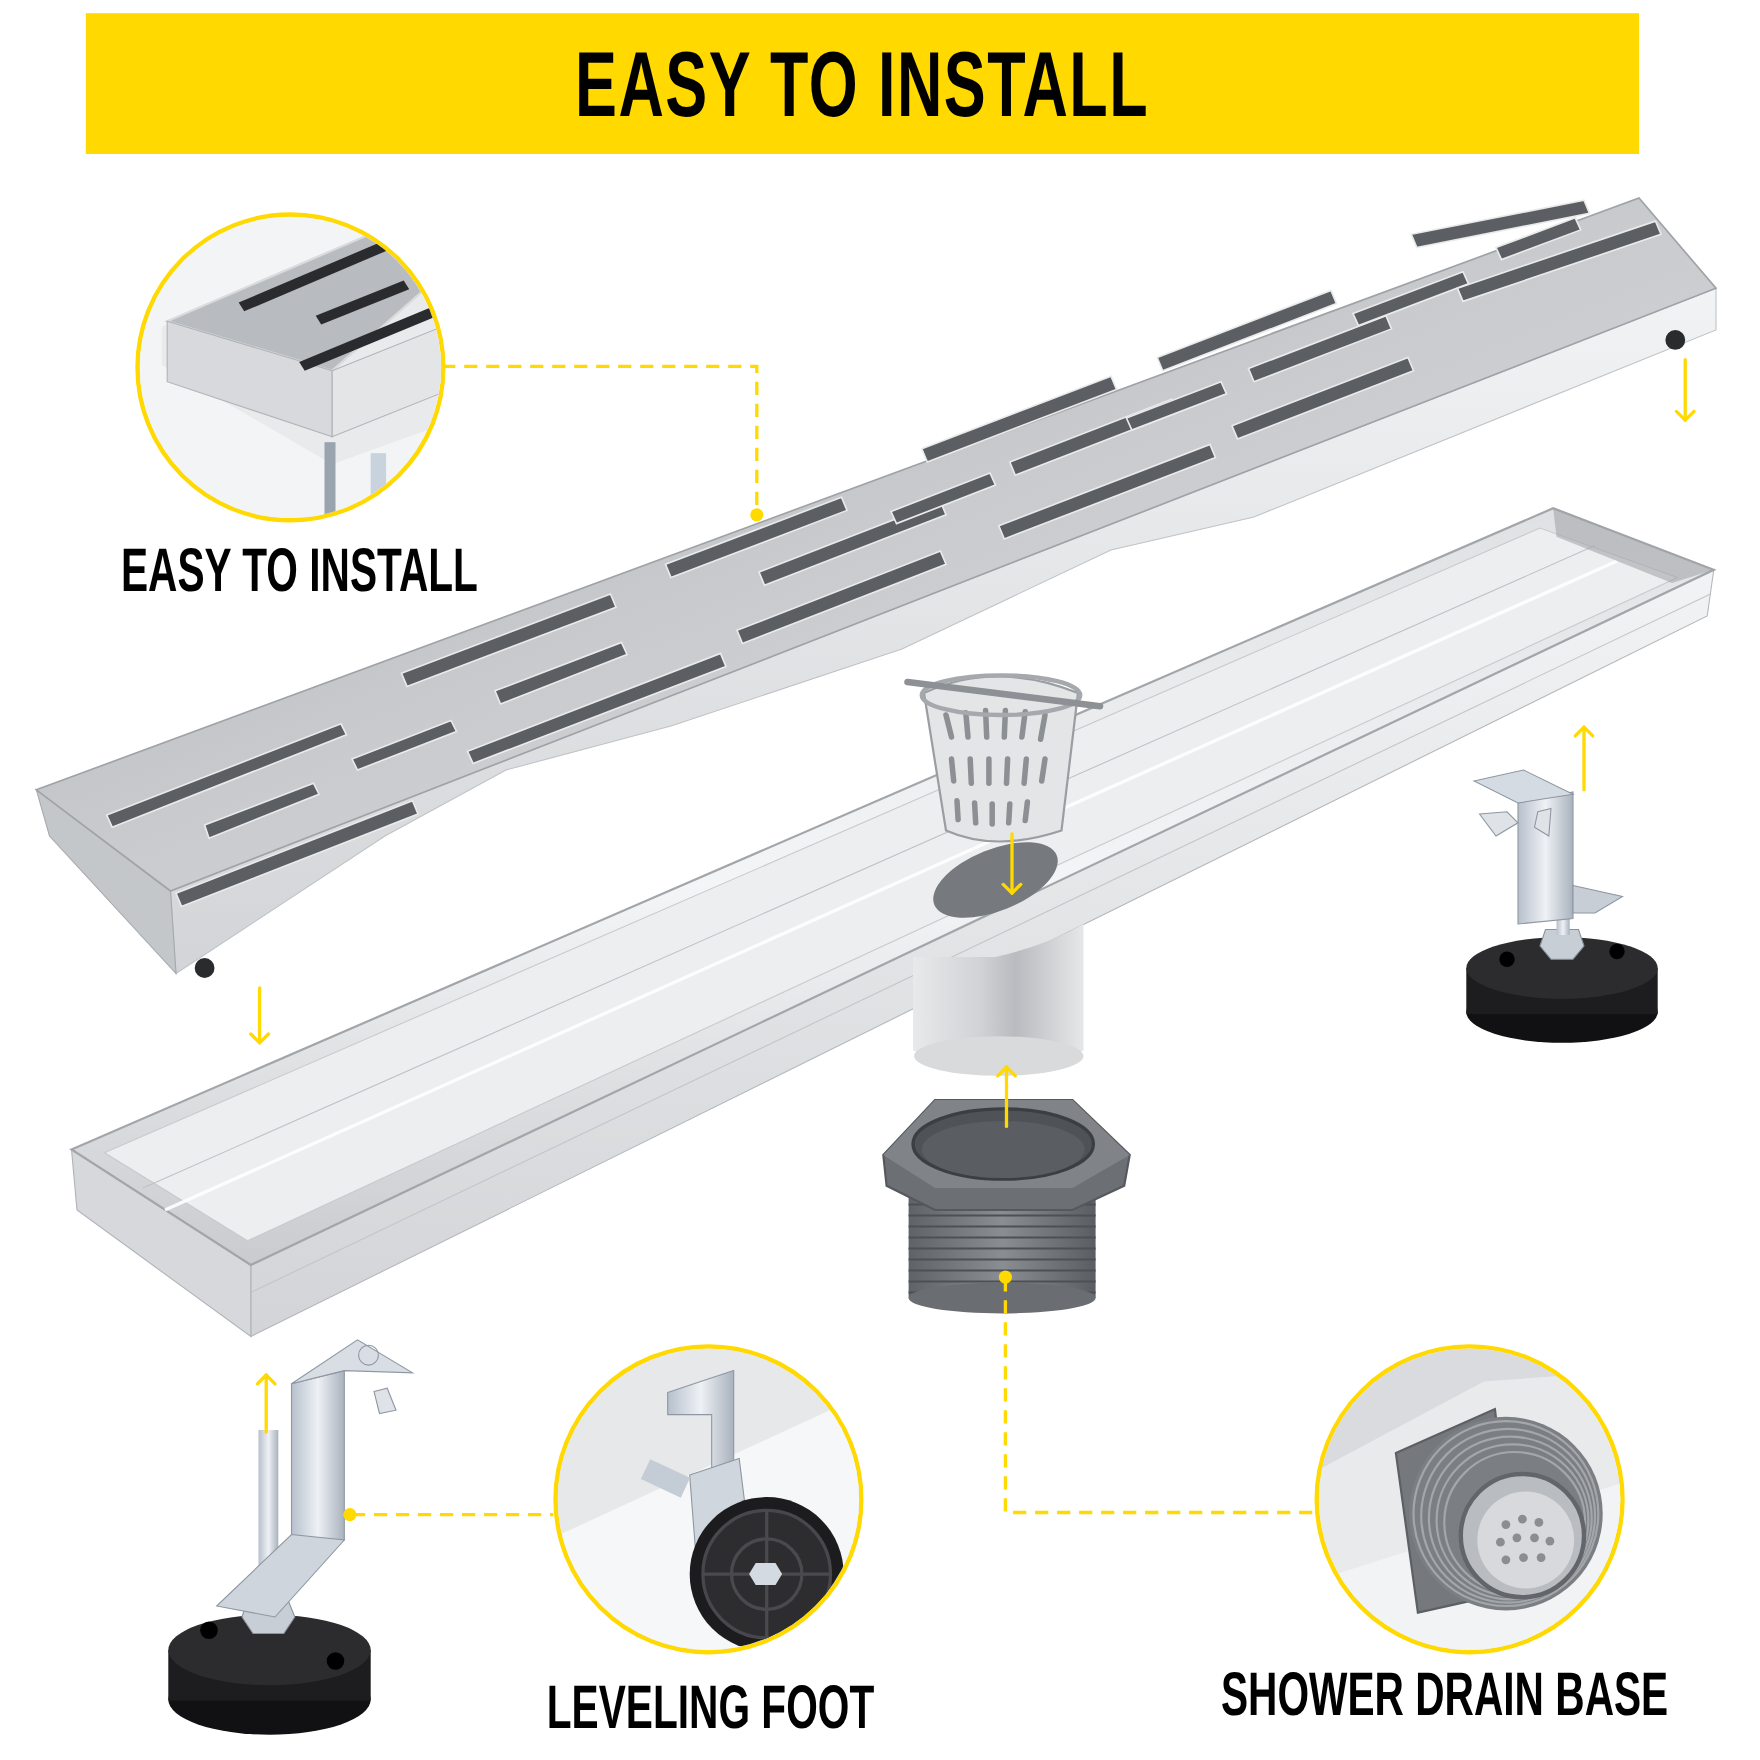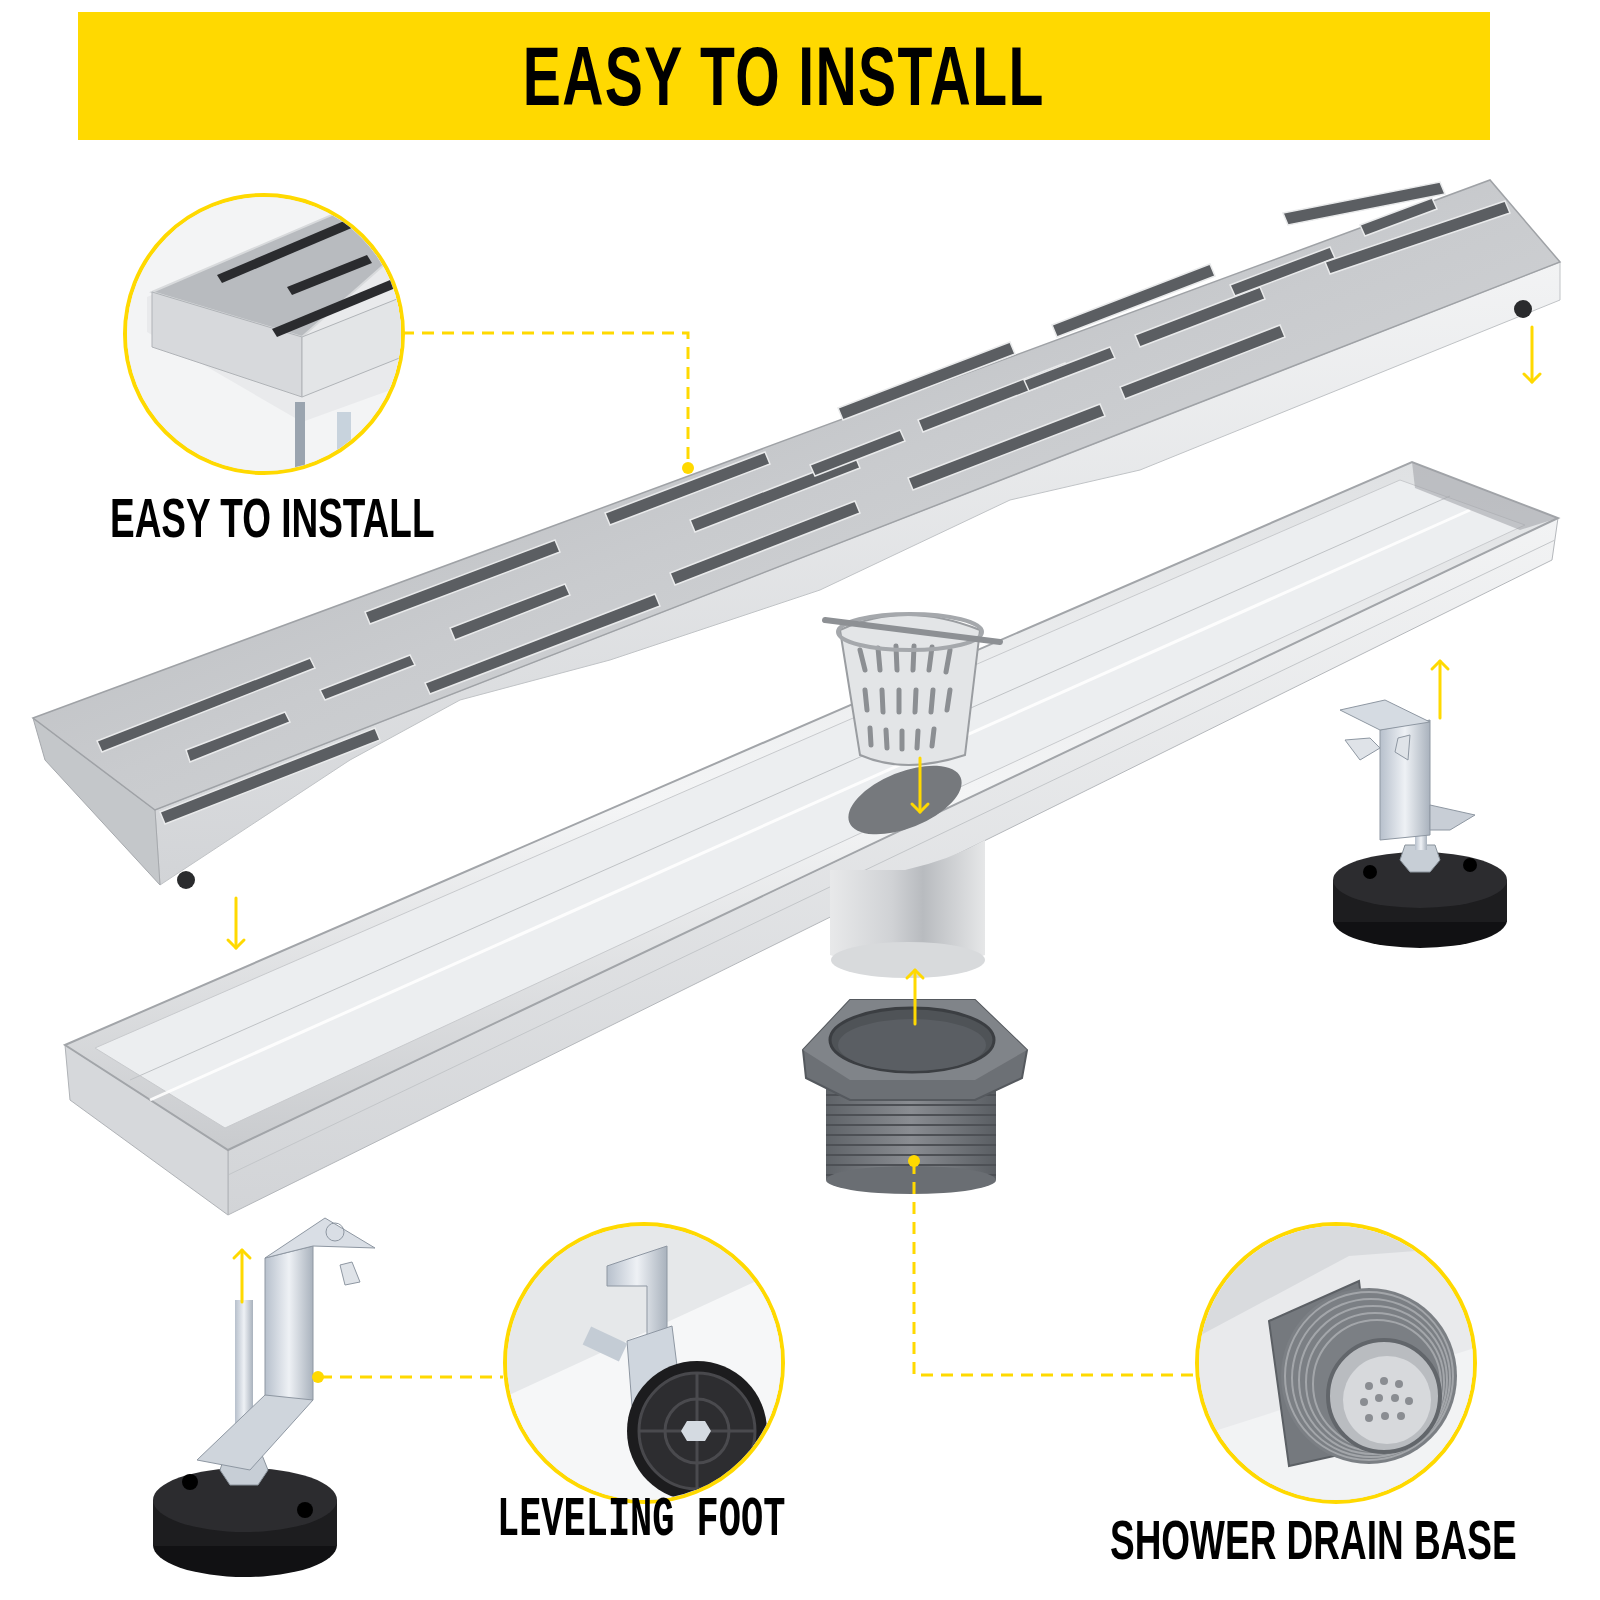"LEVELING FOOT" div.label { font-family: Liberation Mono, monospace -> none; top: 1492px -> 1524px }
